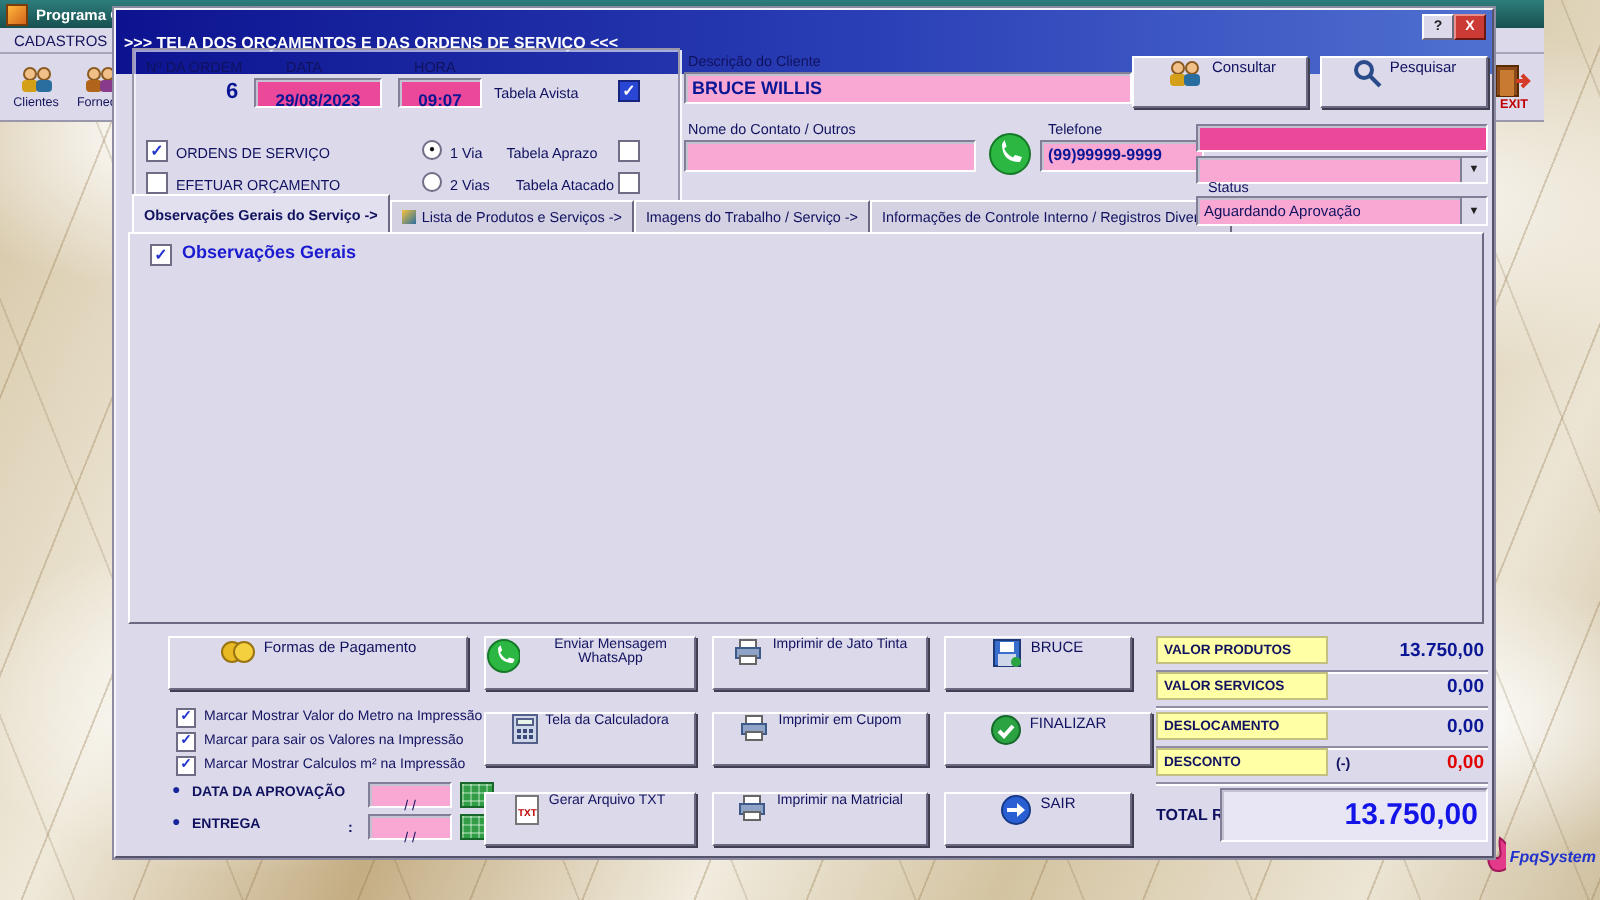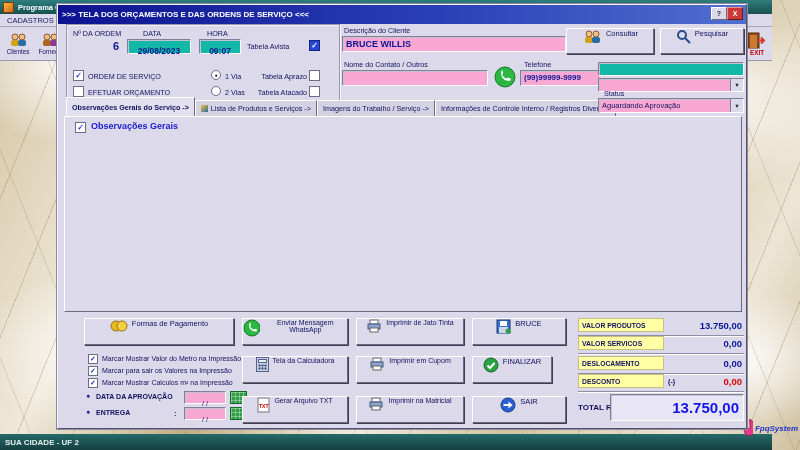">>> TELA DOS ORÇAMENTOS E" .dlg-title { height: 19px -> 32px }
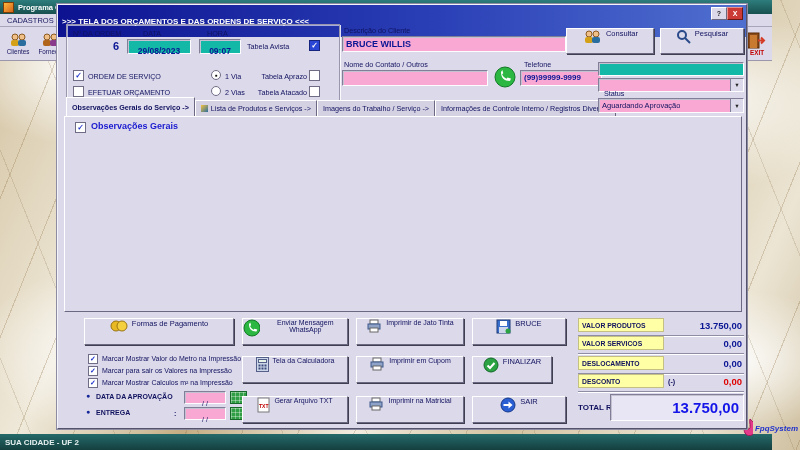"29/08/2023" .yellow { background: #14b8a6 -> #ec4899 }
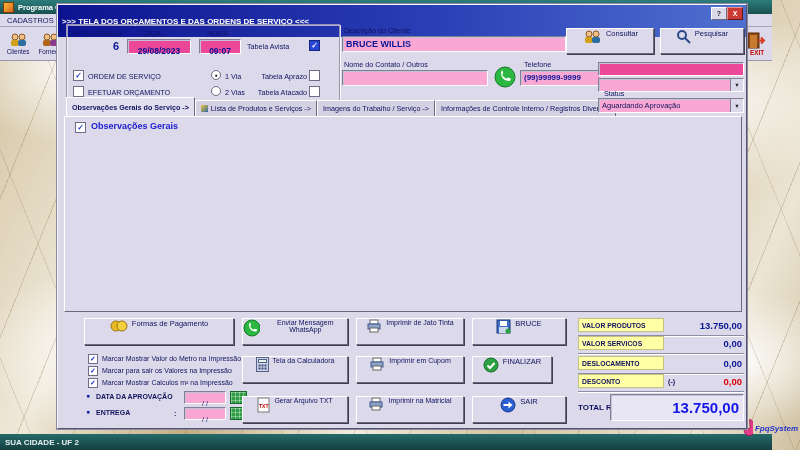"ORDEM DE SERVIÇO" span.abs { text: ORDEM -> ORDENS }
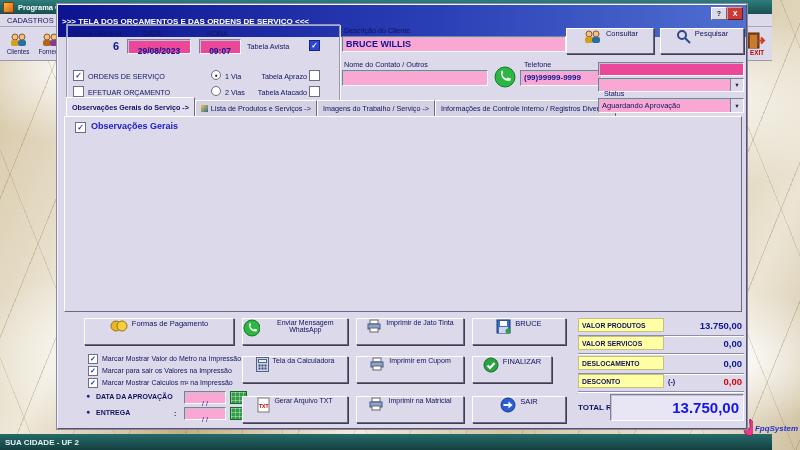"Tabela Aprazo" span.abs { text-align: right -> center }
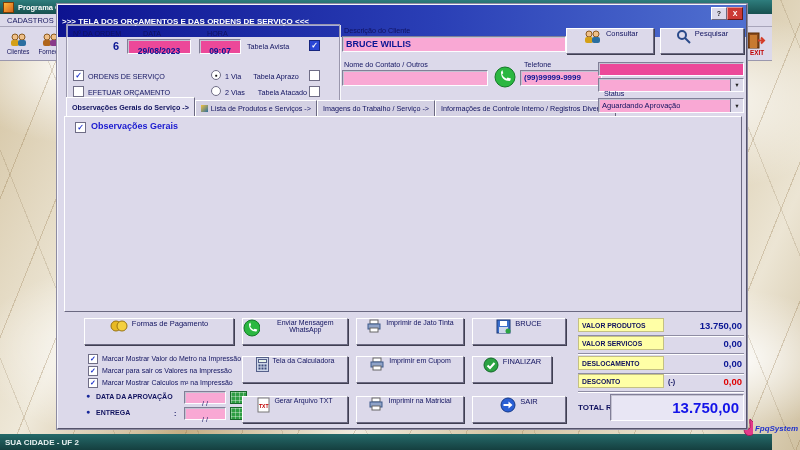"FINALIZAR" div.abs { width: 80px -> 104px }
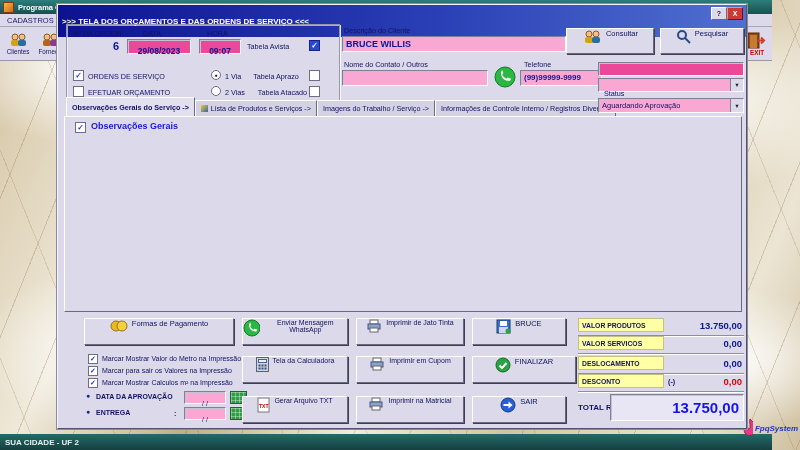"SUA CIDADE - UF 2" div.abs { html: <div> <span>SUA CIDADE - UF 2</span> </div> -> none }
